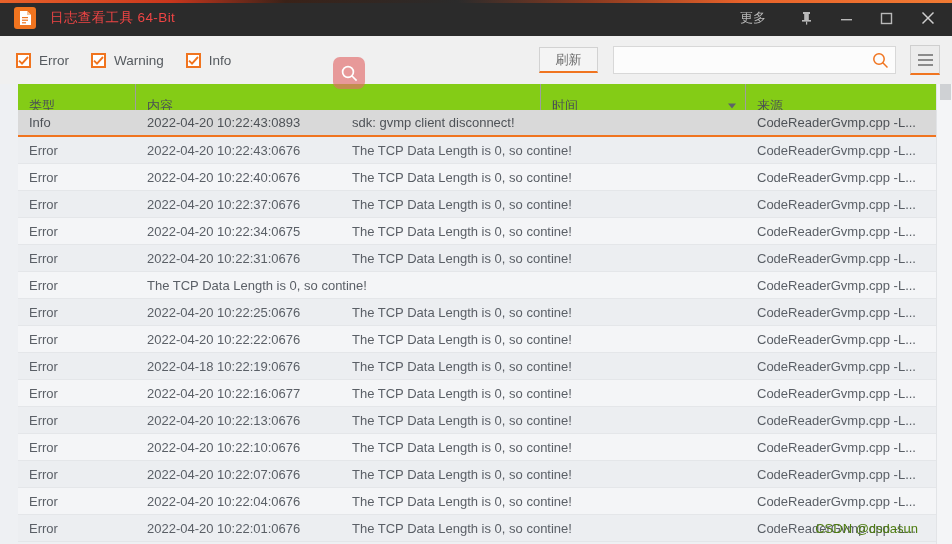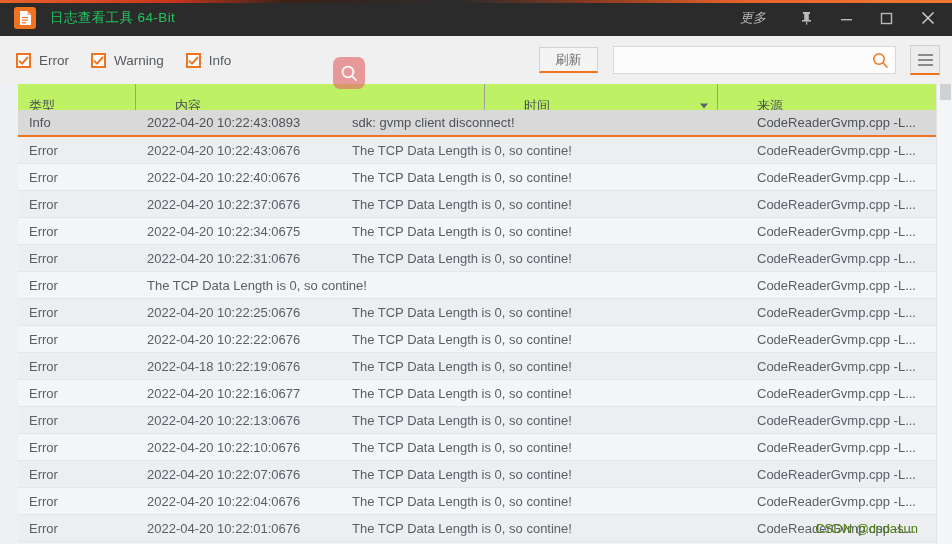"日志查看工具 64-Bit" .app-title { color: #22c55e -> #ef4444 }
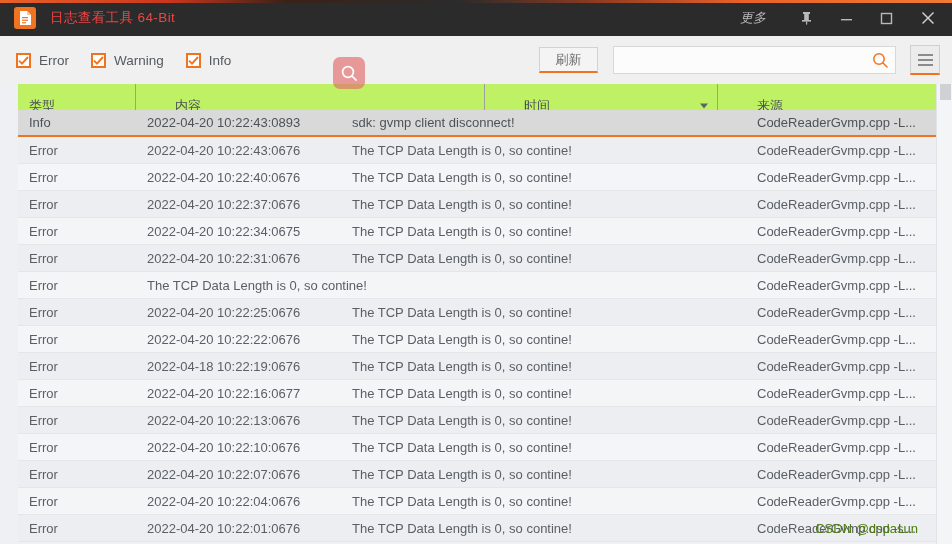"更多" .tb-more { font-style: italic -> none }
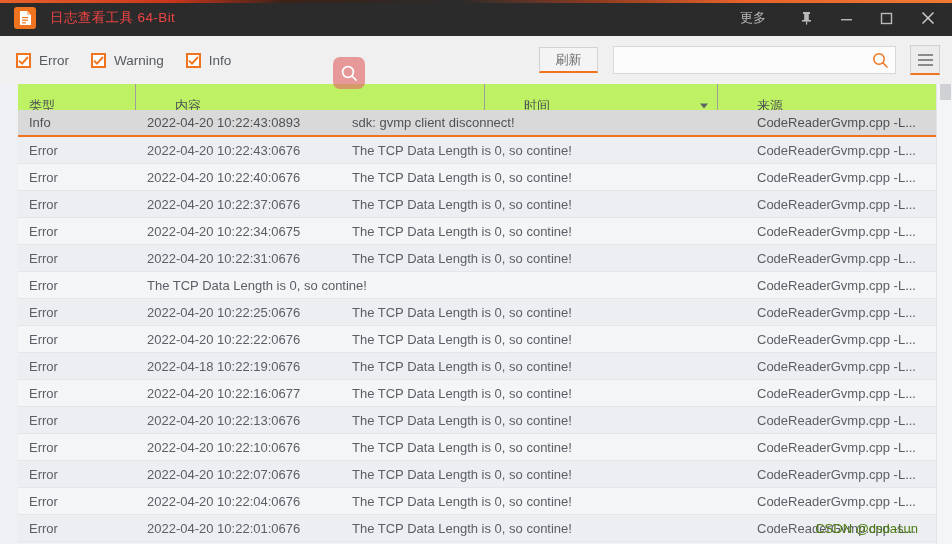"类型" .thead { background: #bef264 -> #84cc16; gap: 28px -> none }
